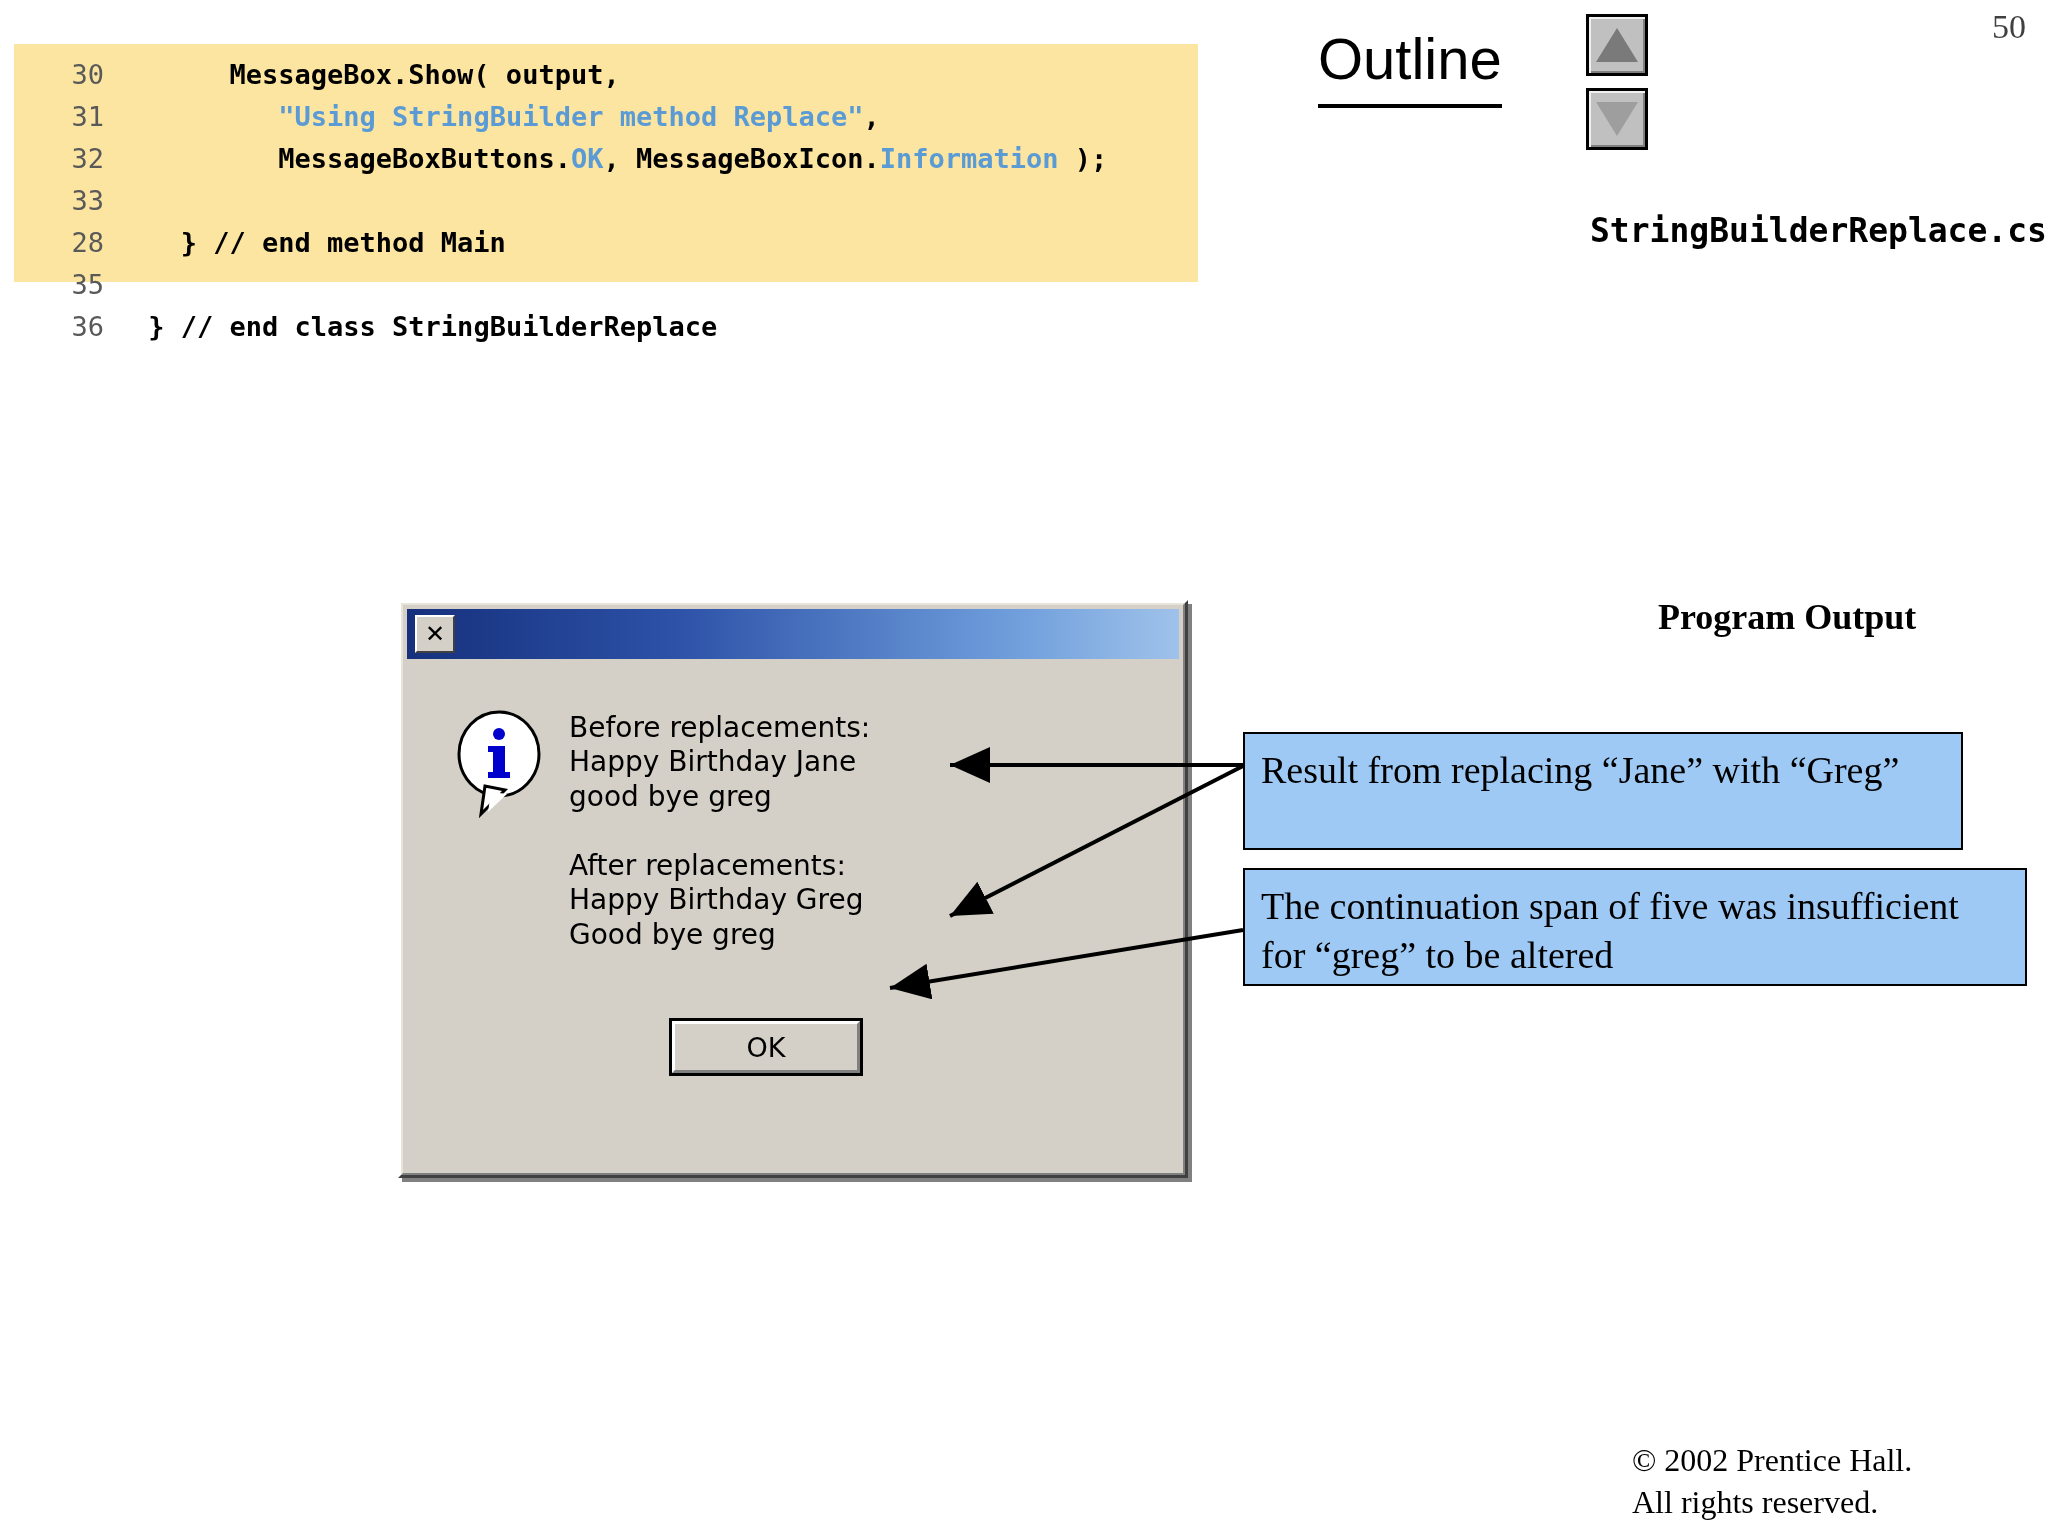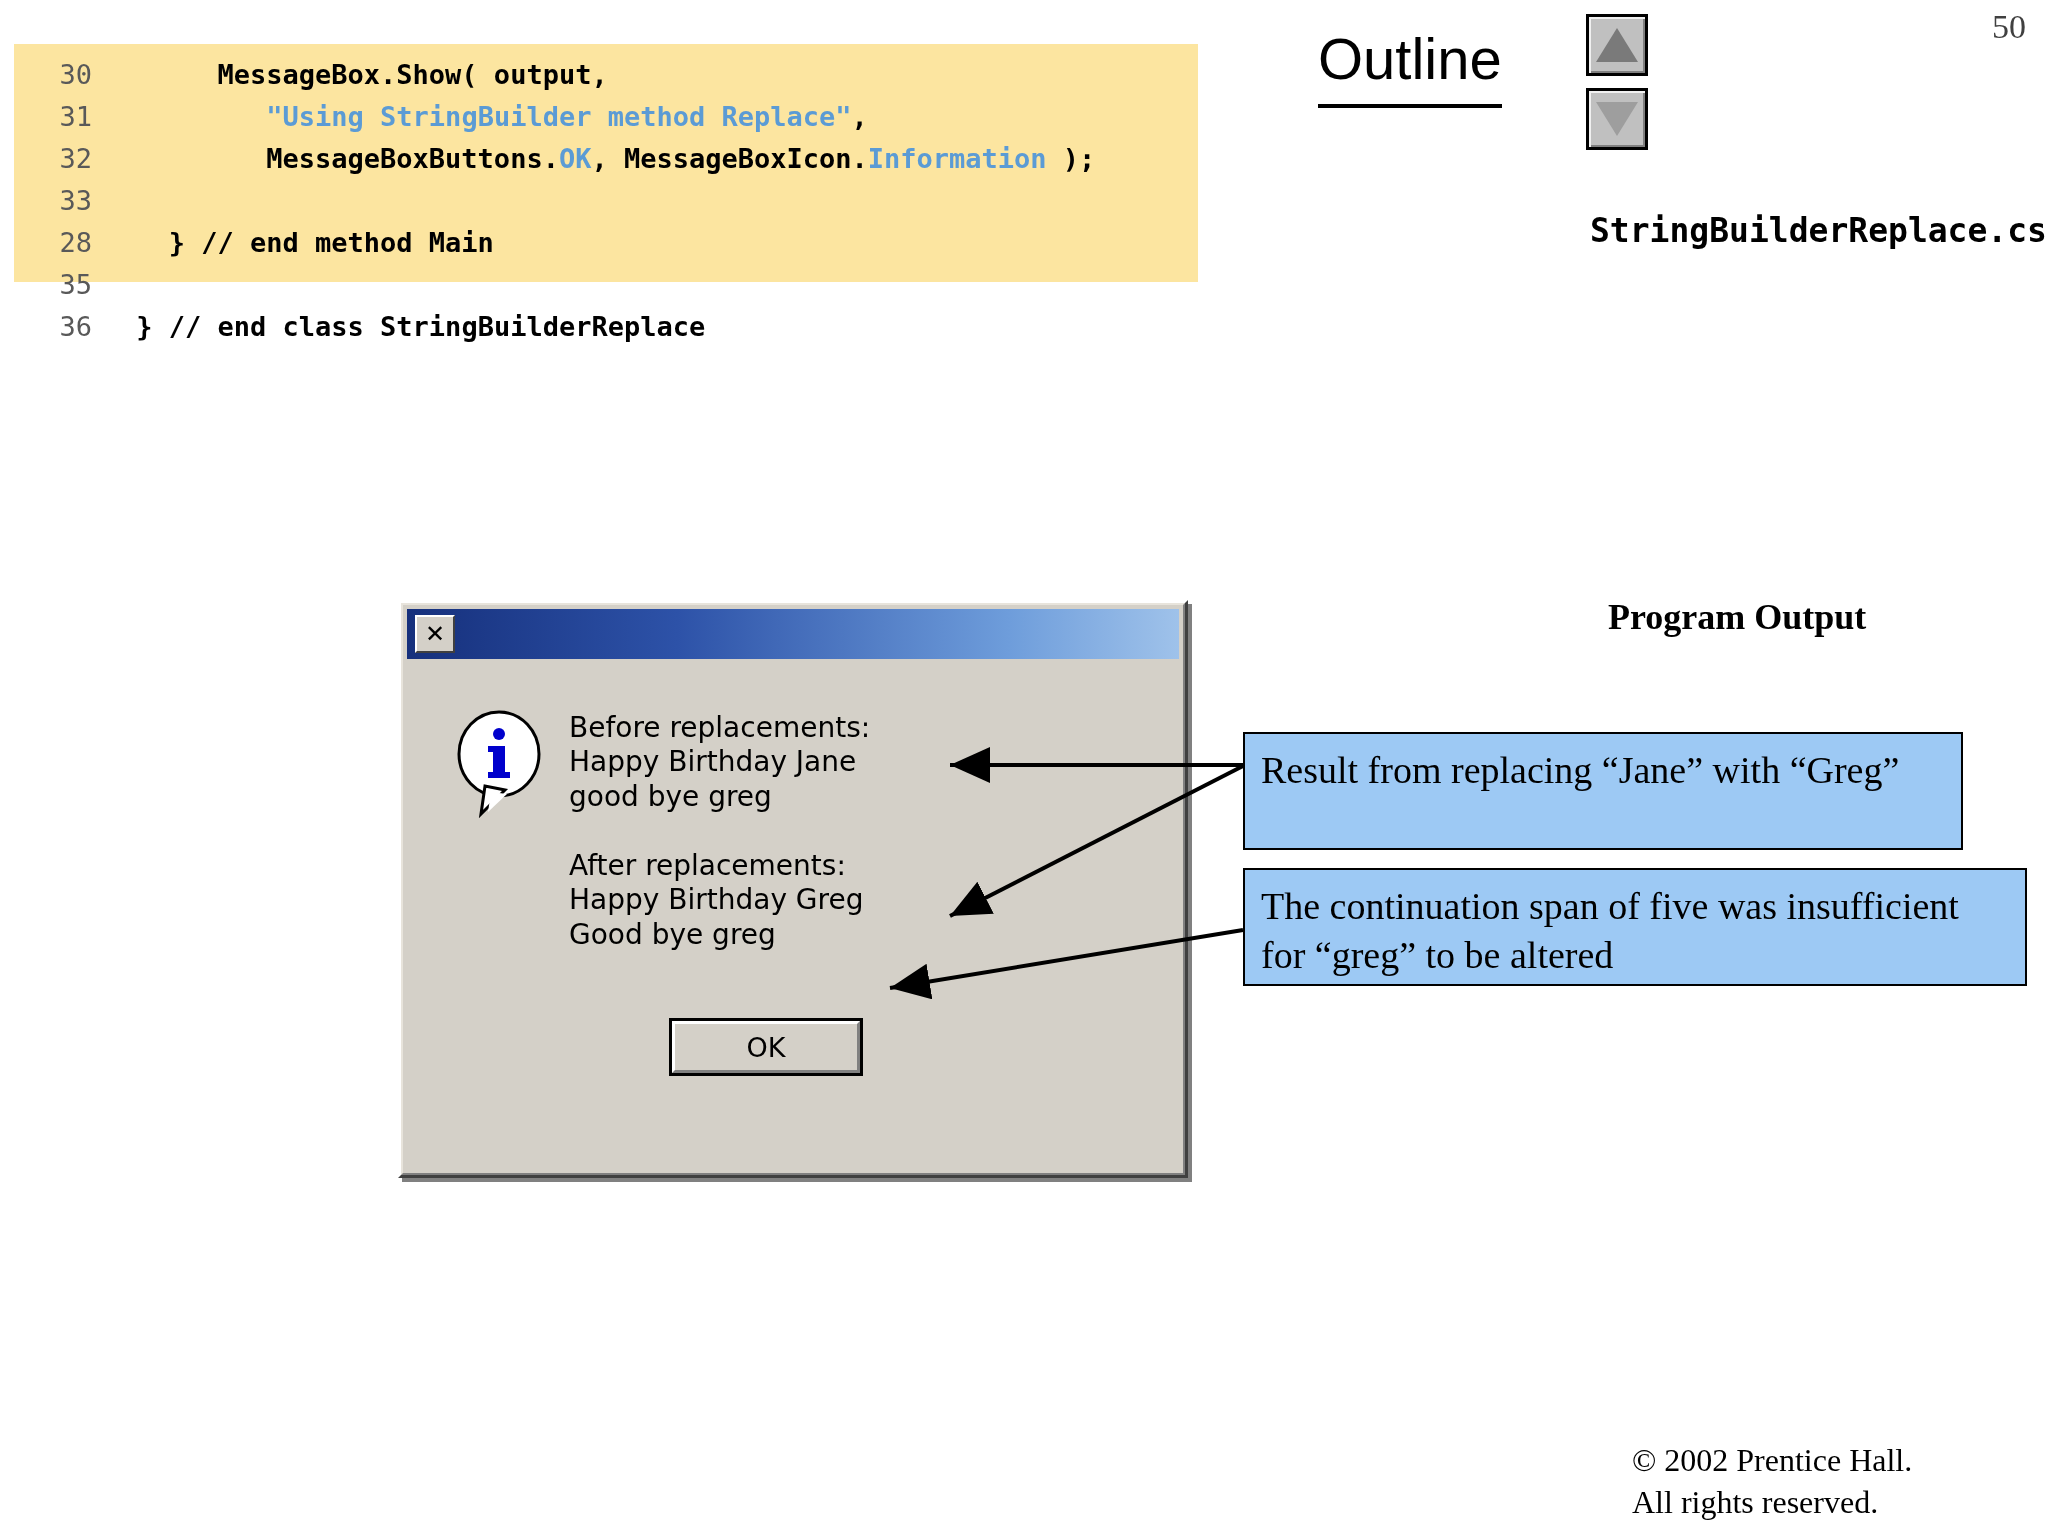"30" .code-line { padding-left: none -> 12px }
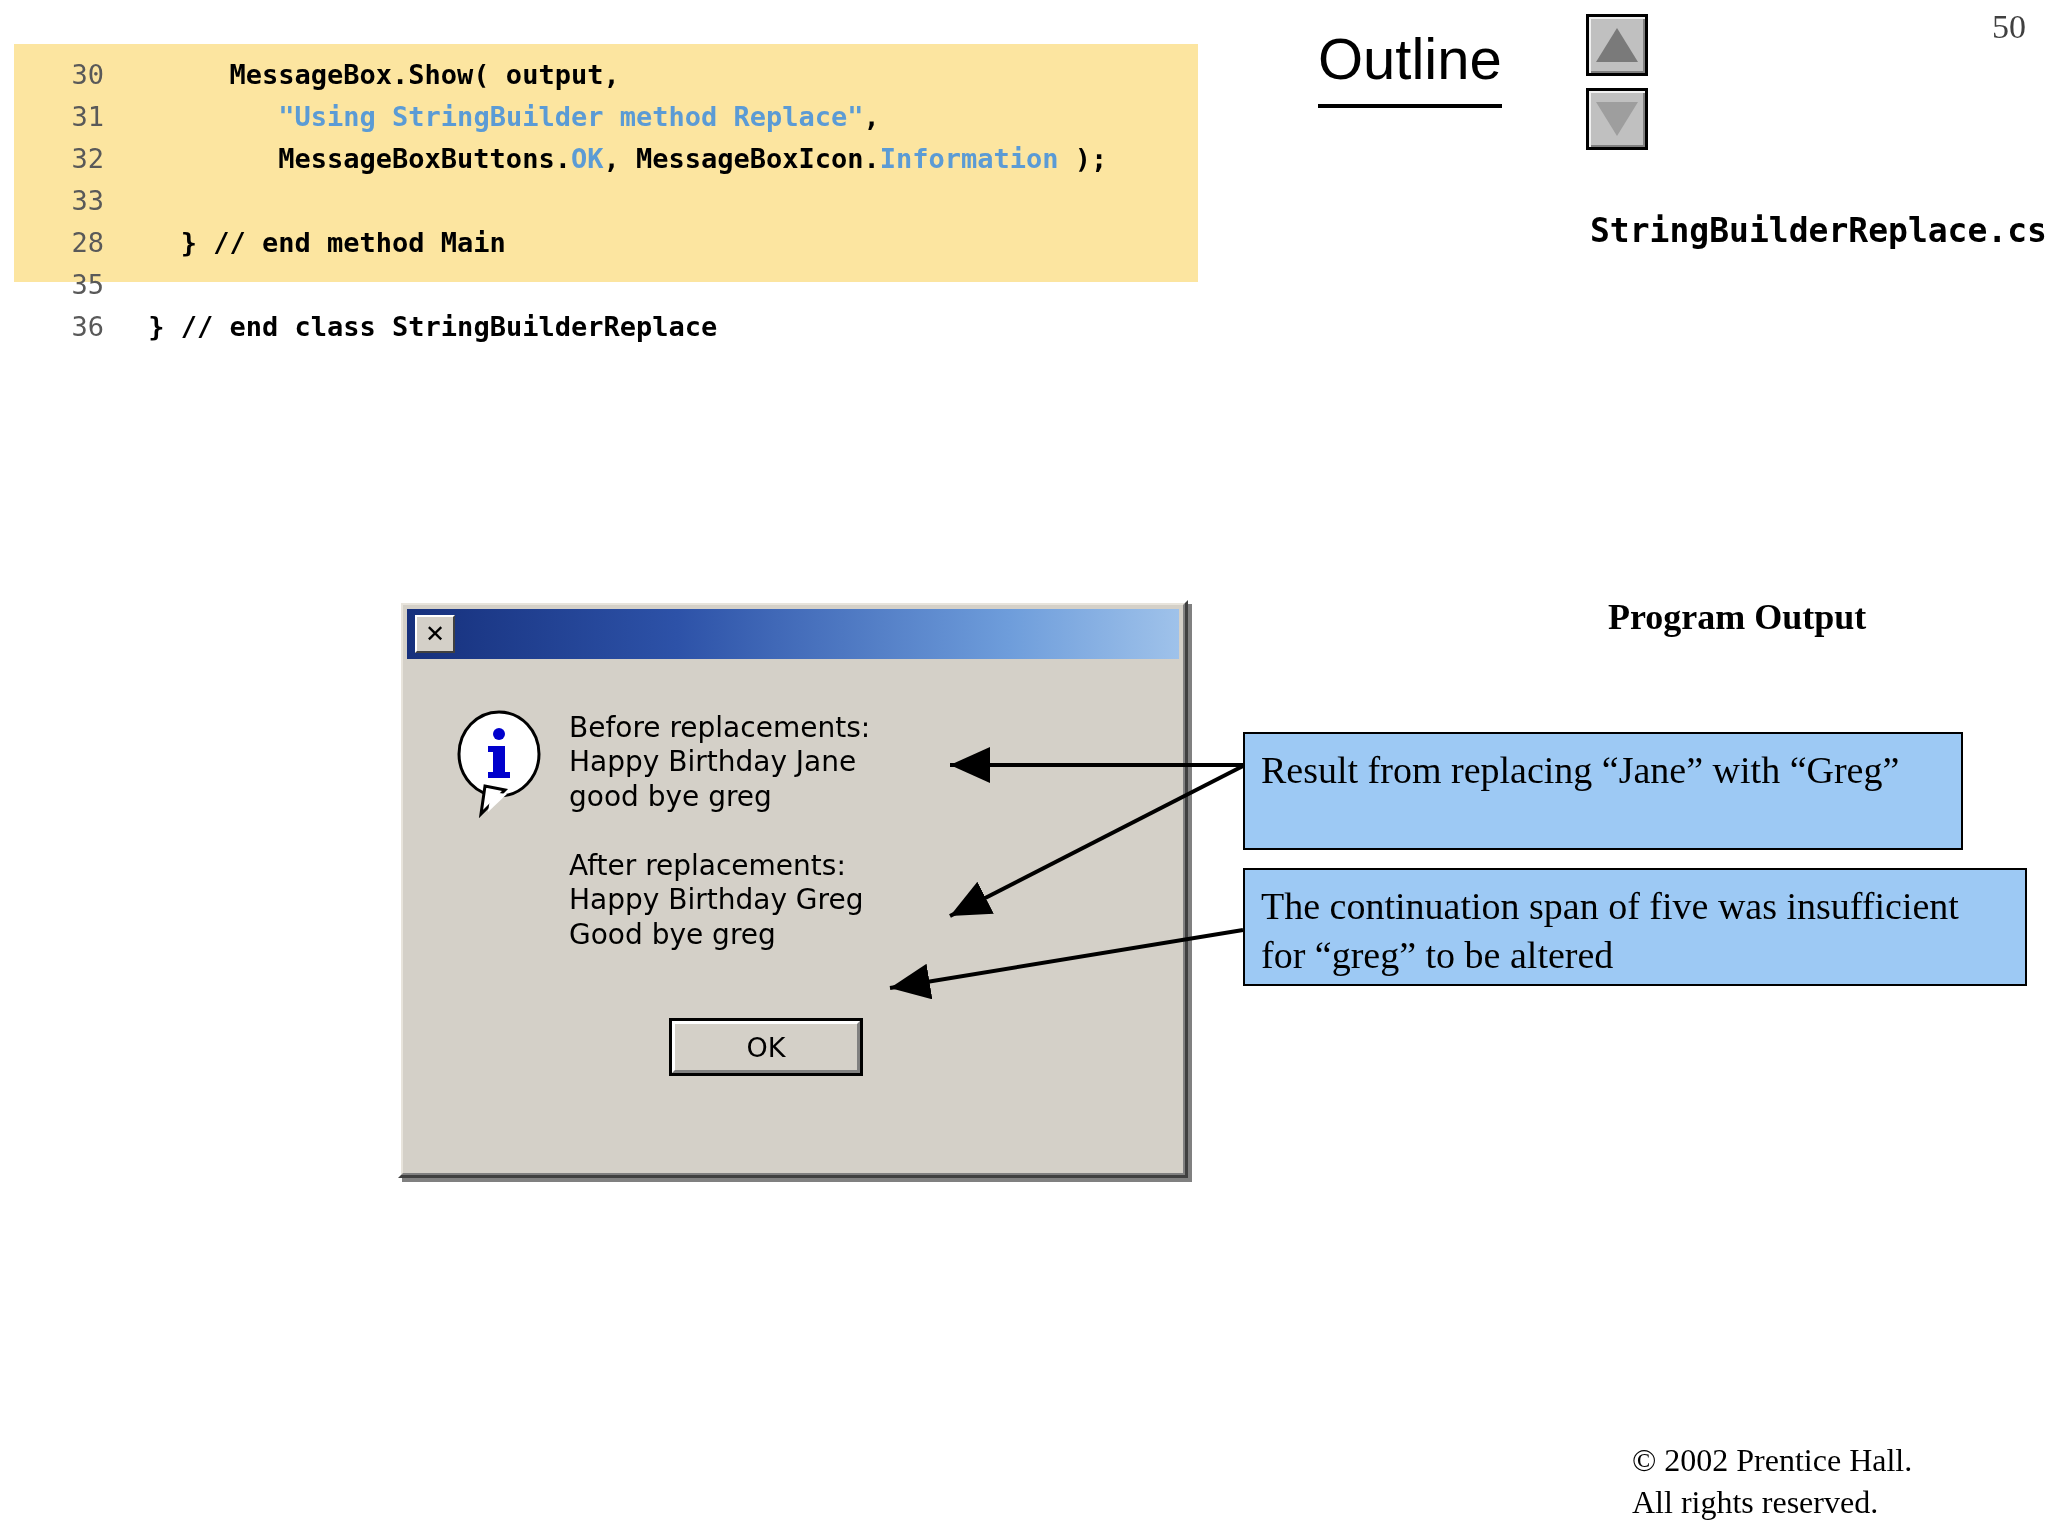"Program Output" #program-output-label { left: 1608px -> 1658px }
